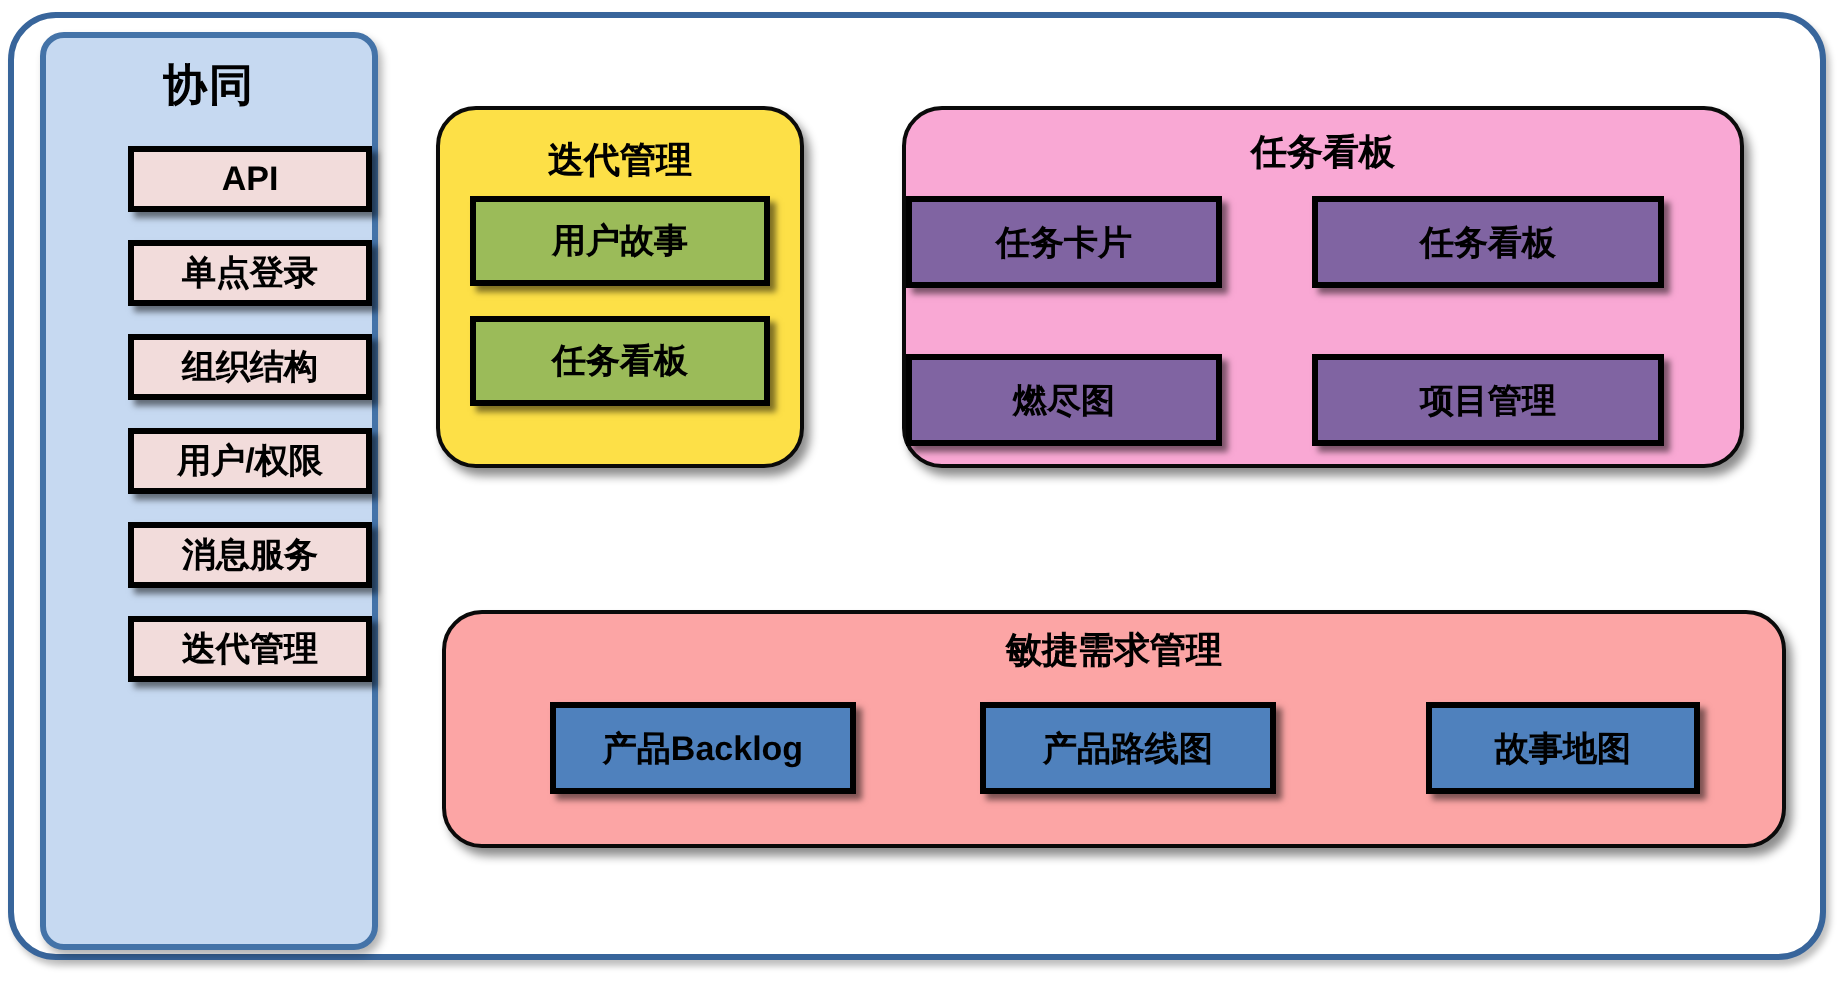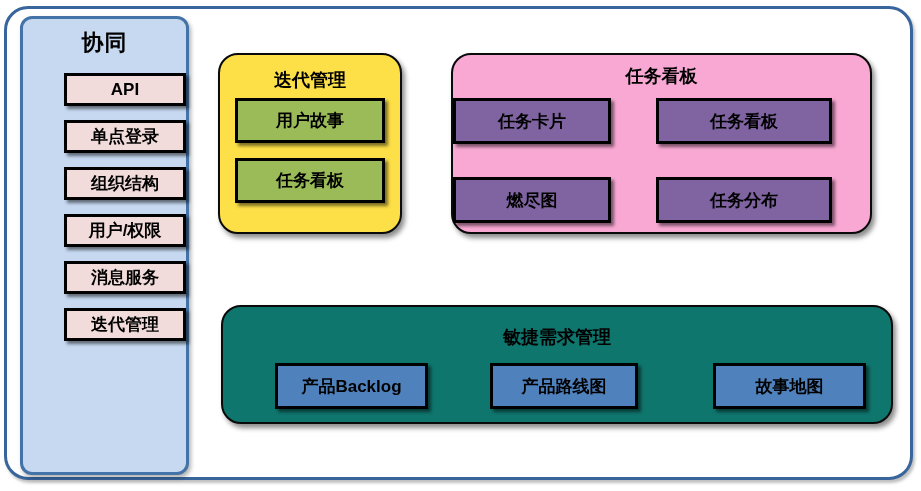"任务分布" div.pill { text: 任务分布 -> 项目管理 }
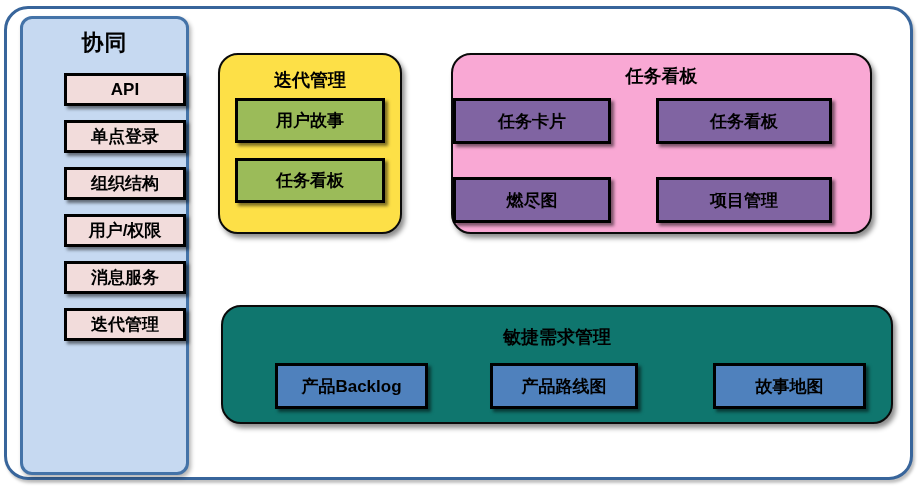"敏捷需求管理" .panel.blue { background: #0f766e -> #fca5a5; padding-top: 18px -> 6px }
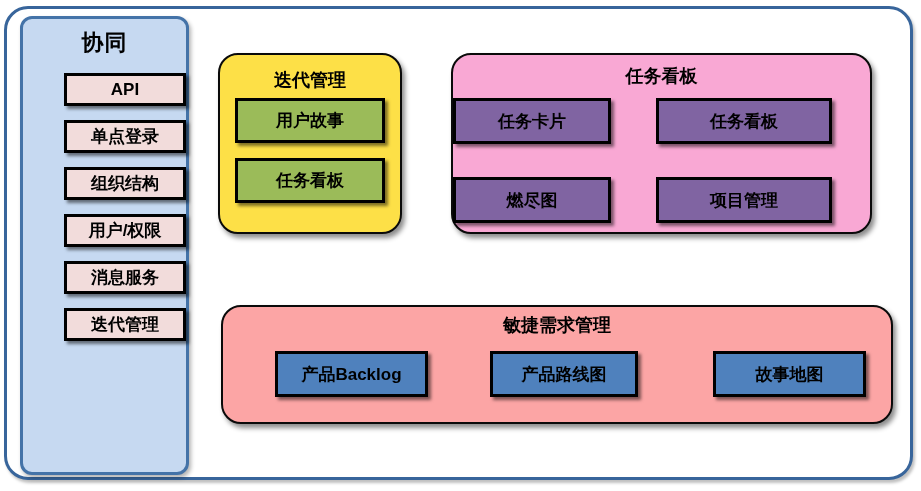"故事地图" .pill.b3 { width: 153px -> 137px }
